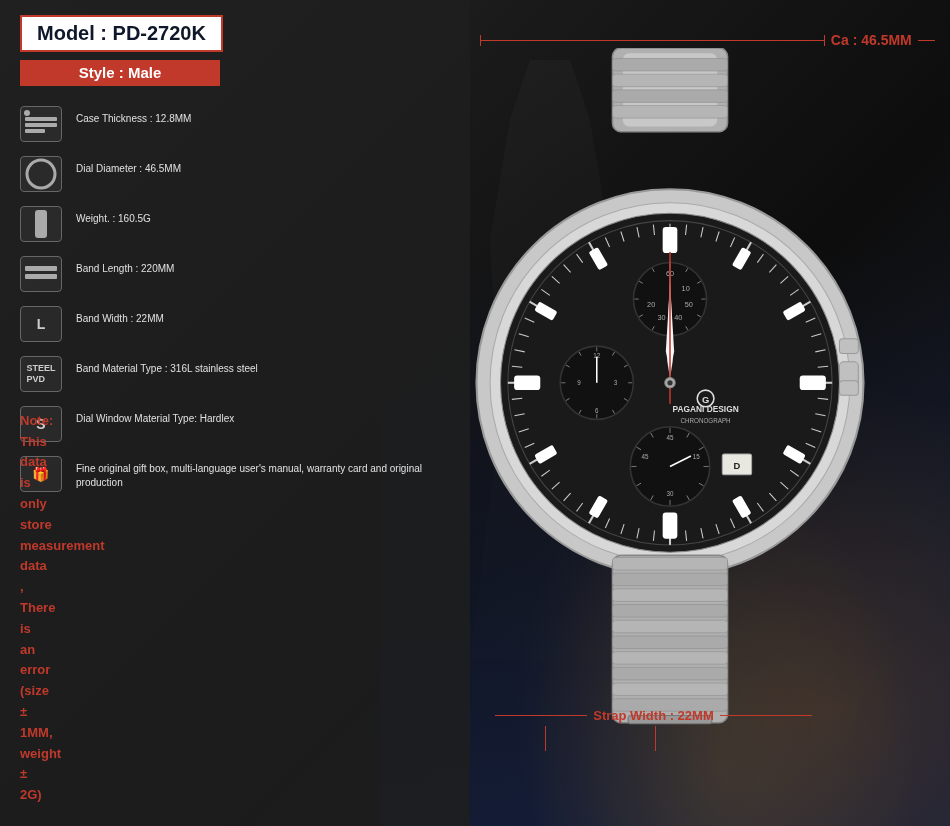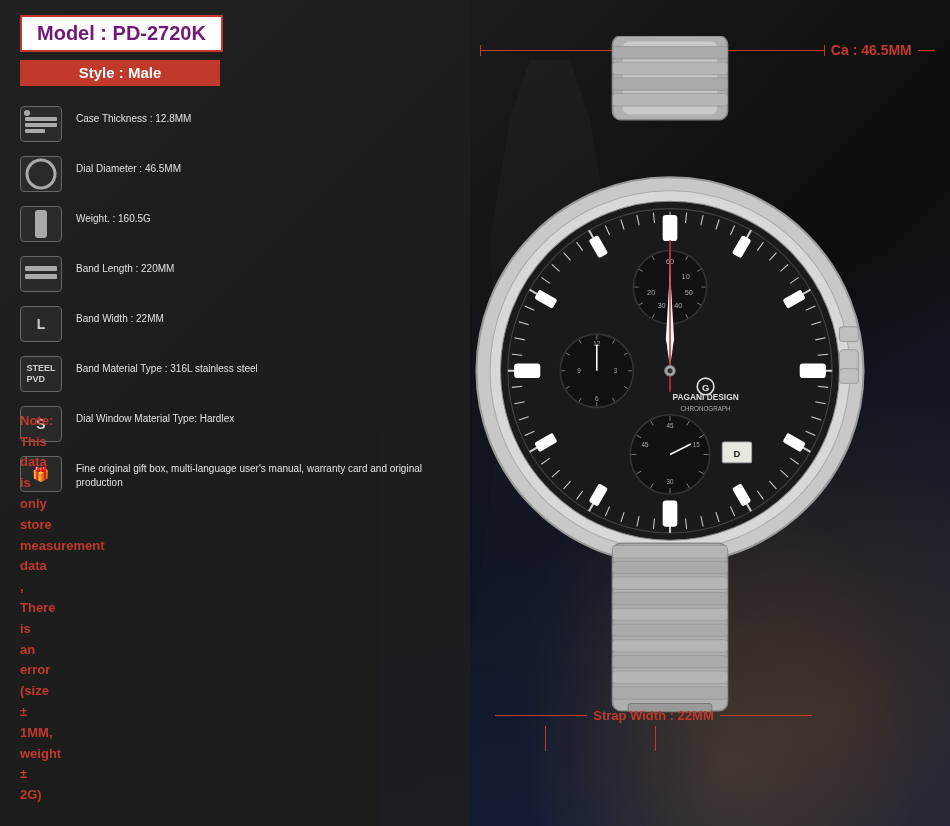"Model : PD-2720K" .model-box span { color: #701a75 -> #0f172a }
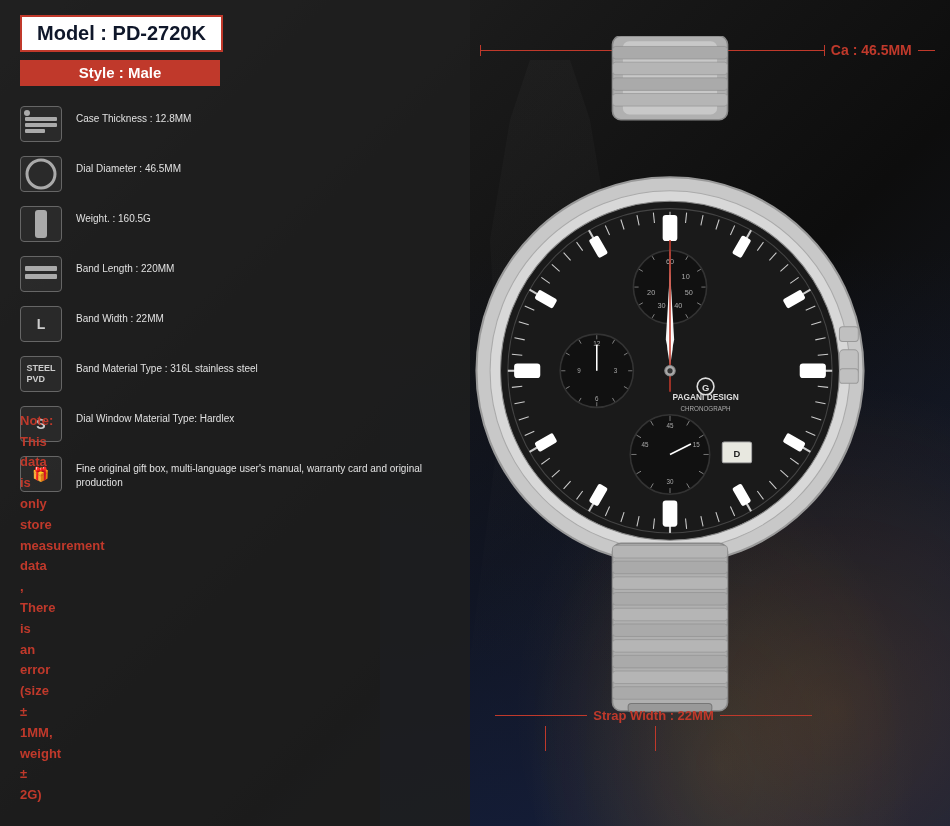"Ca : 46.5MM" div { top: 42px -> 32px }
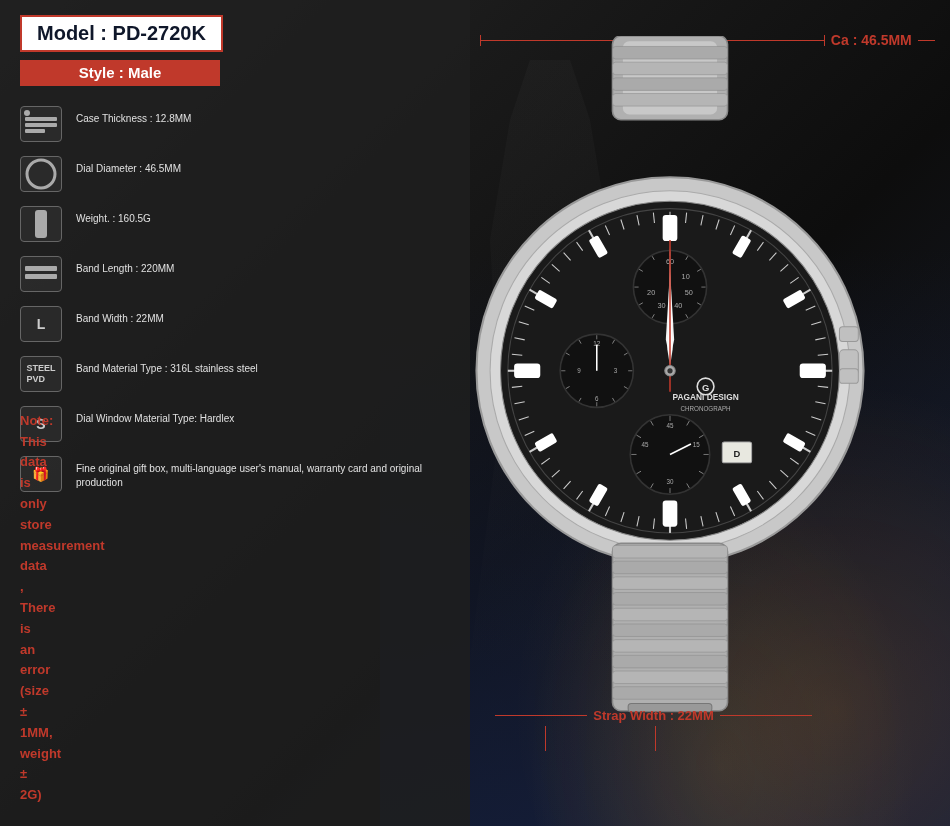"60" div.watch-svg-wrap { top: 36px -> 48px }
